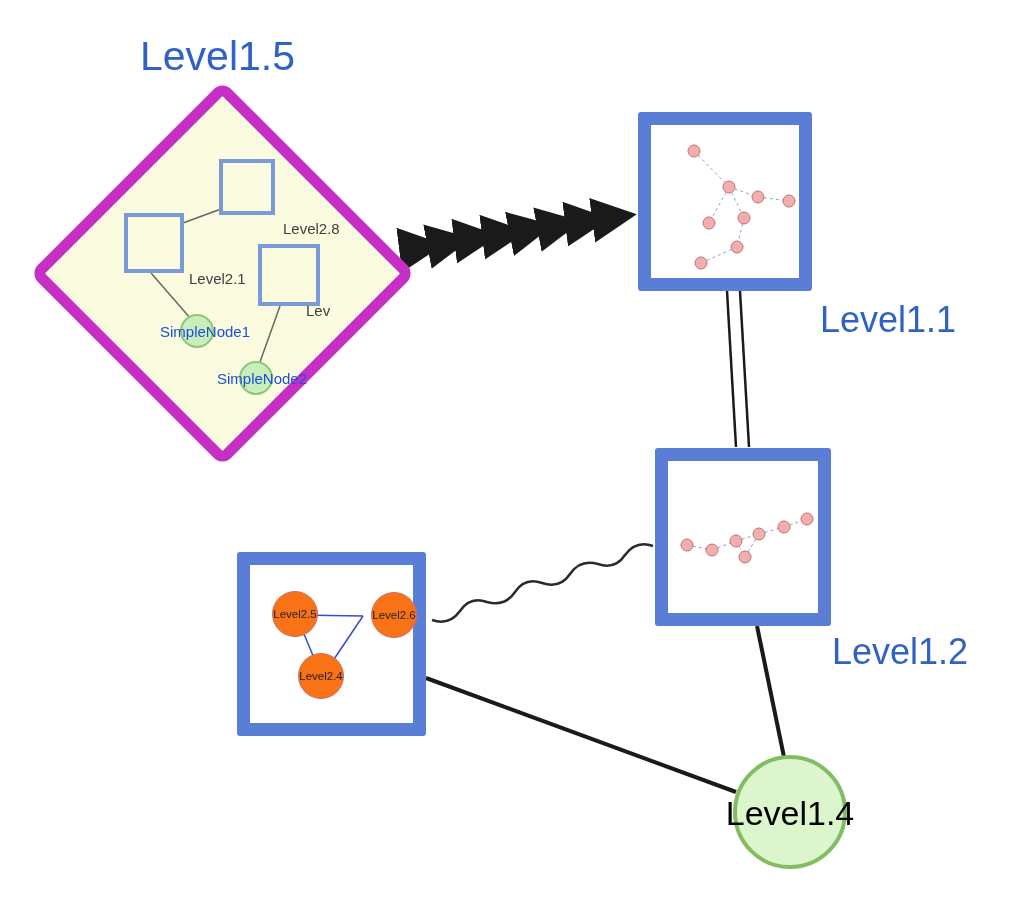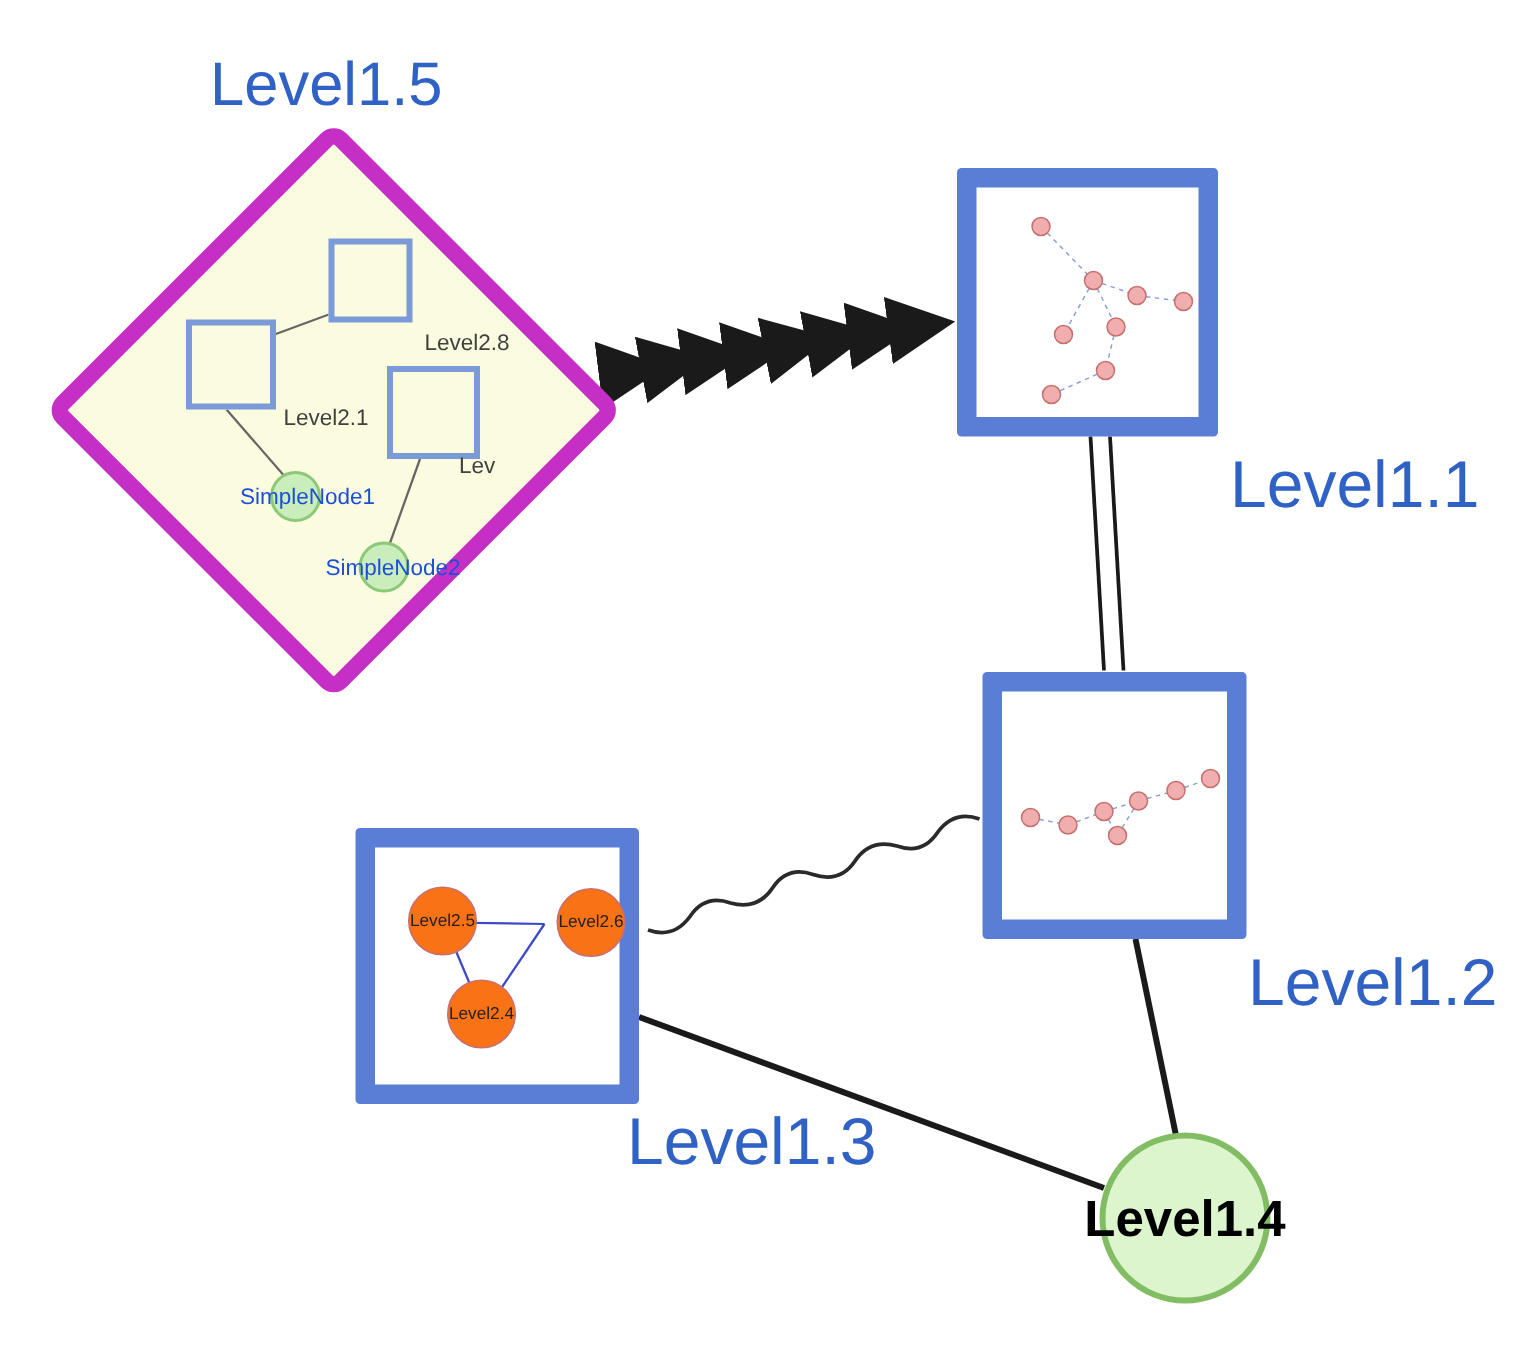"Level1.1" .big-label { font-size: 44px -> 36px }
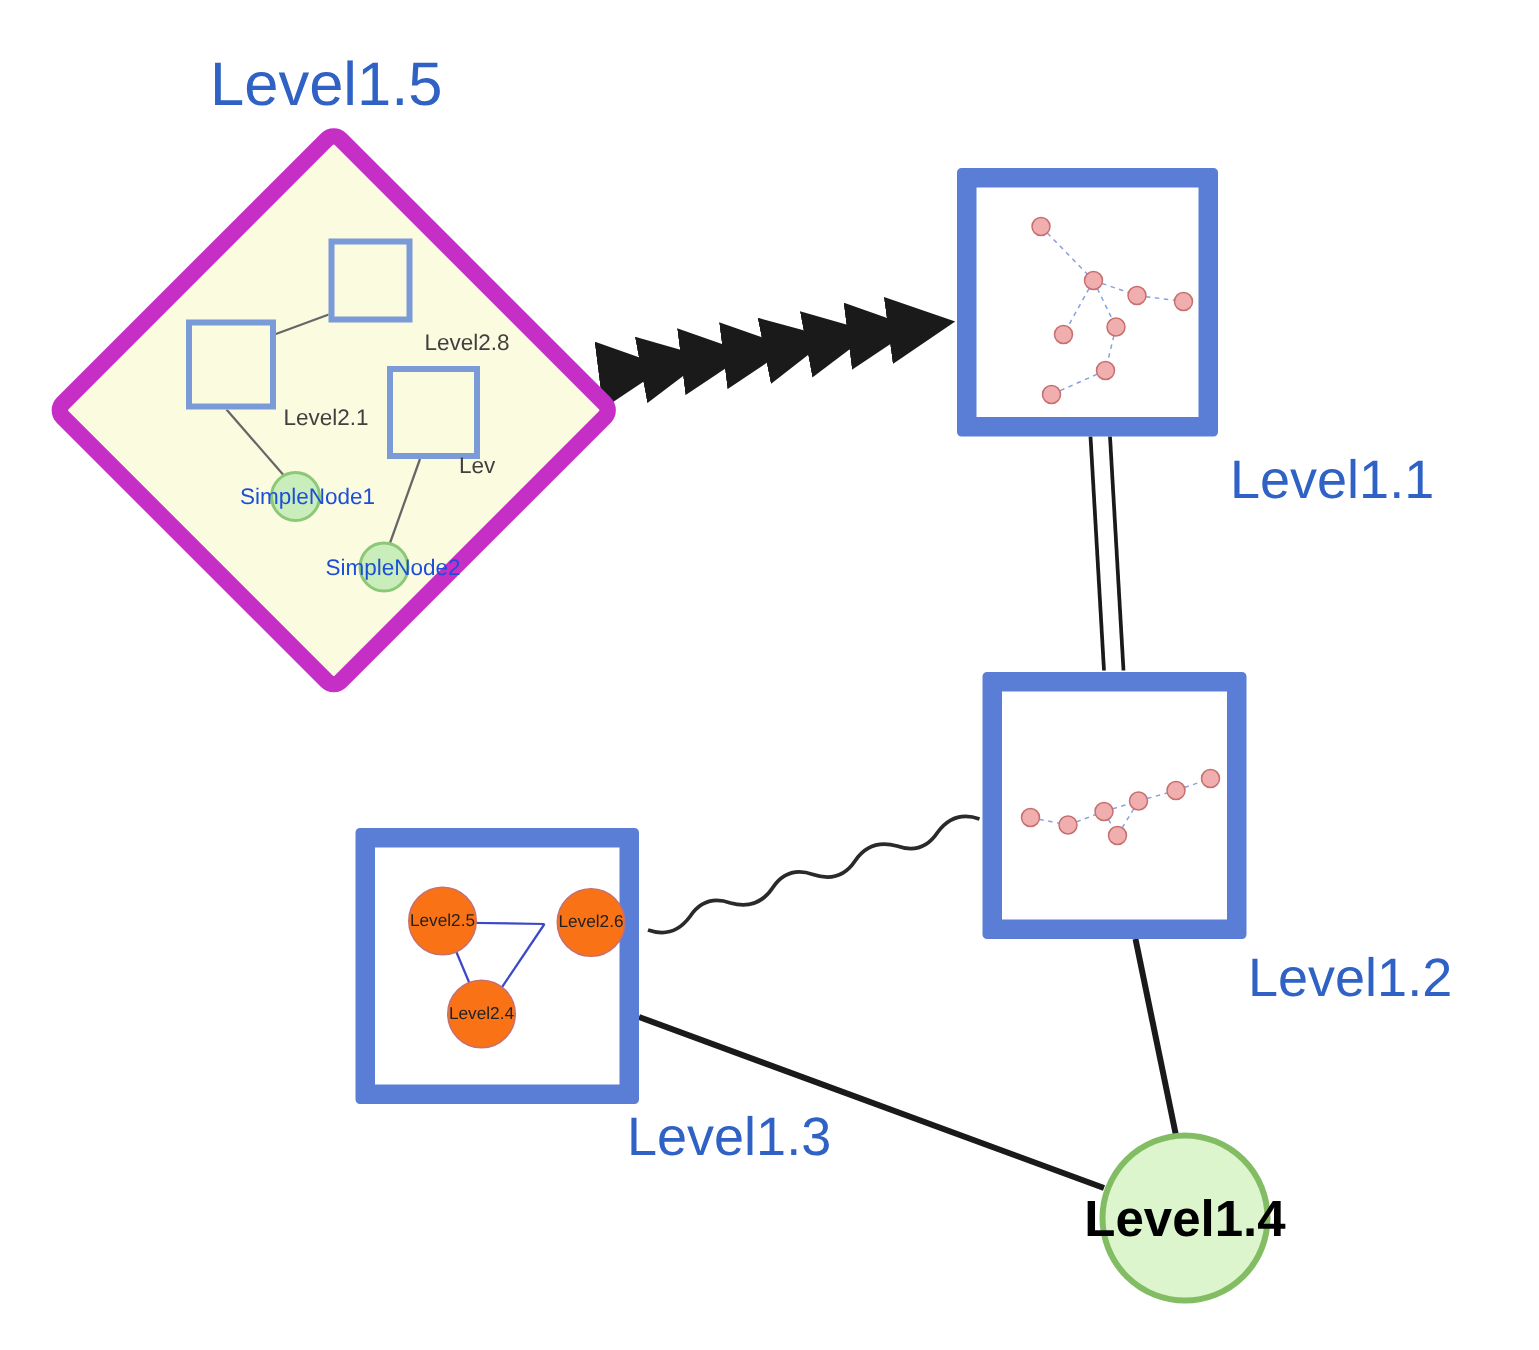"Level1.3" div.big-label { html: <div>Level1.3</div> -> none }
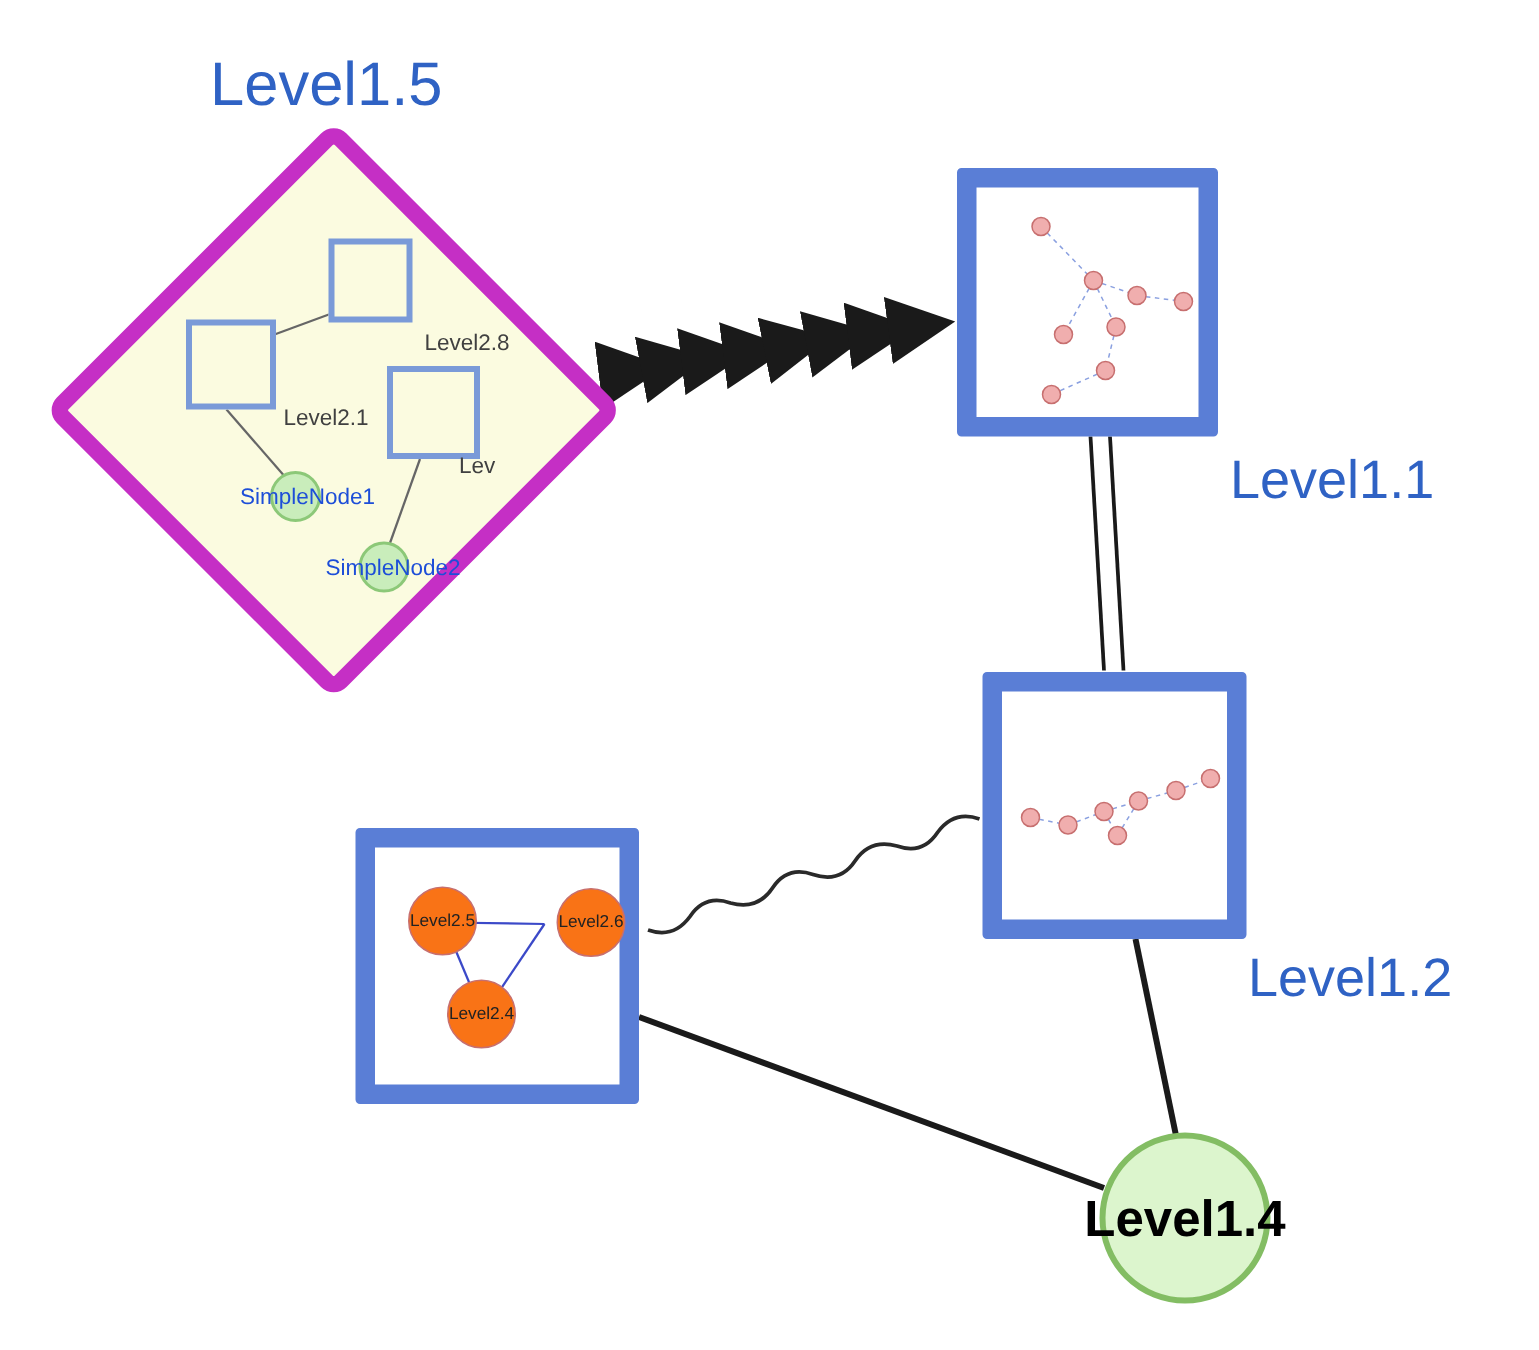"Level1.4" div.big-label { font-weight: bold -> none }
